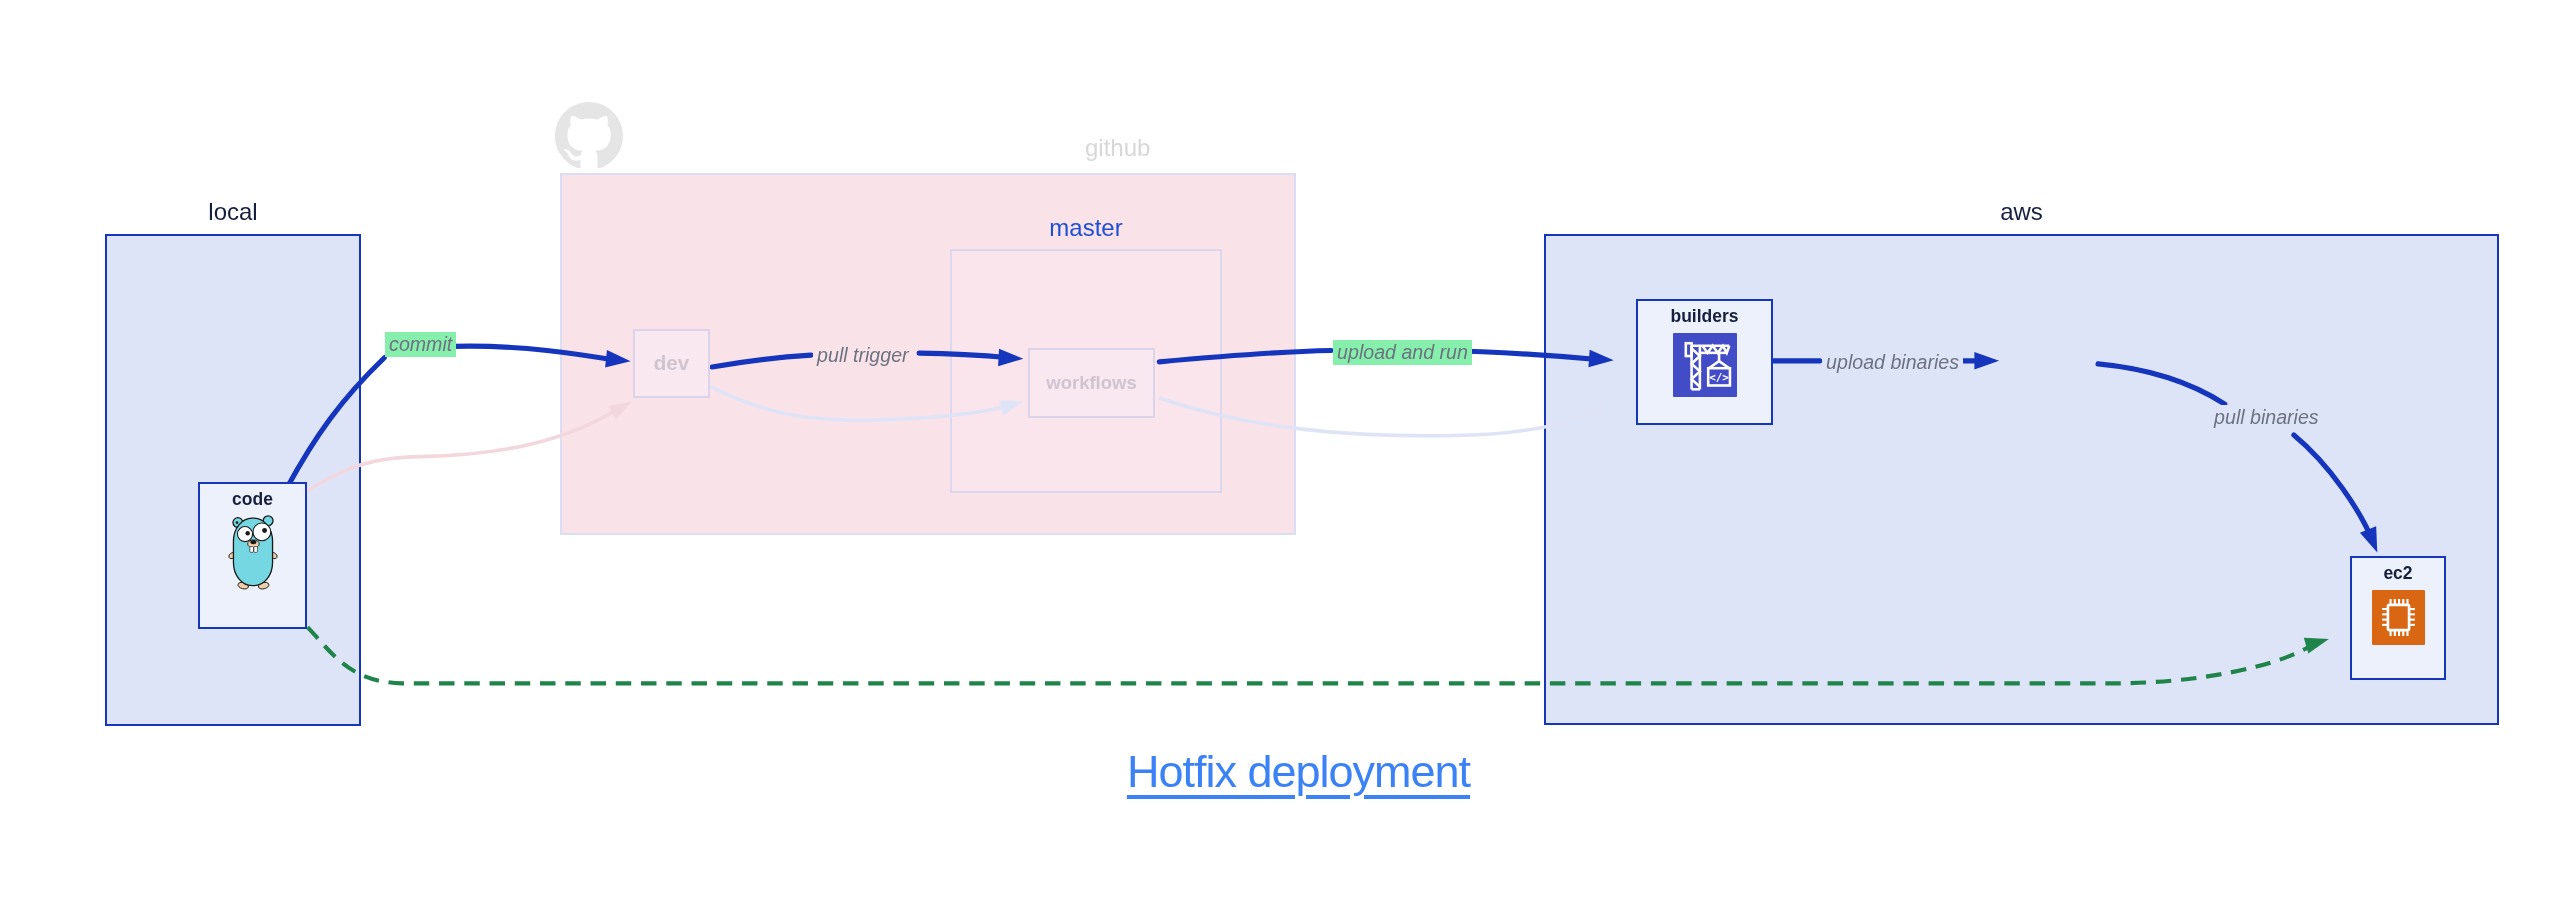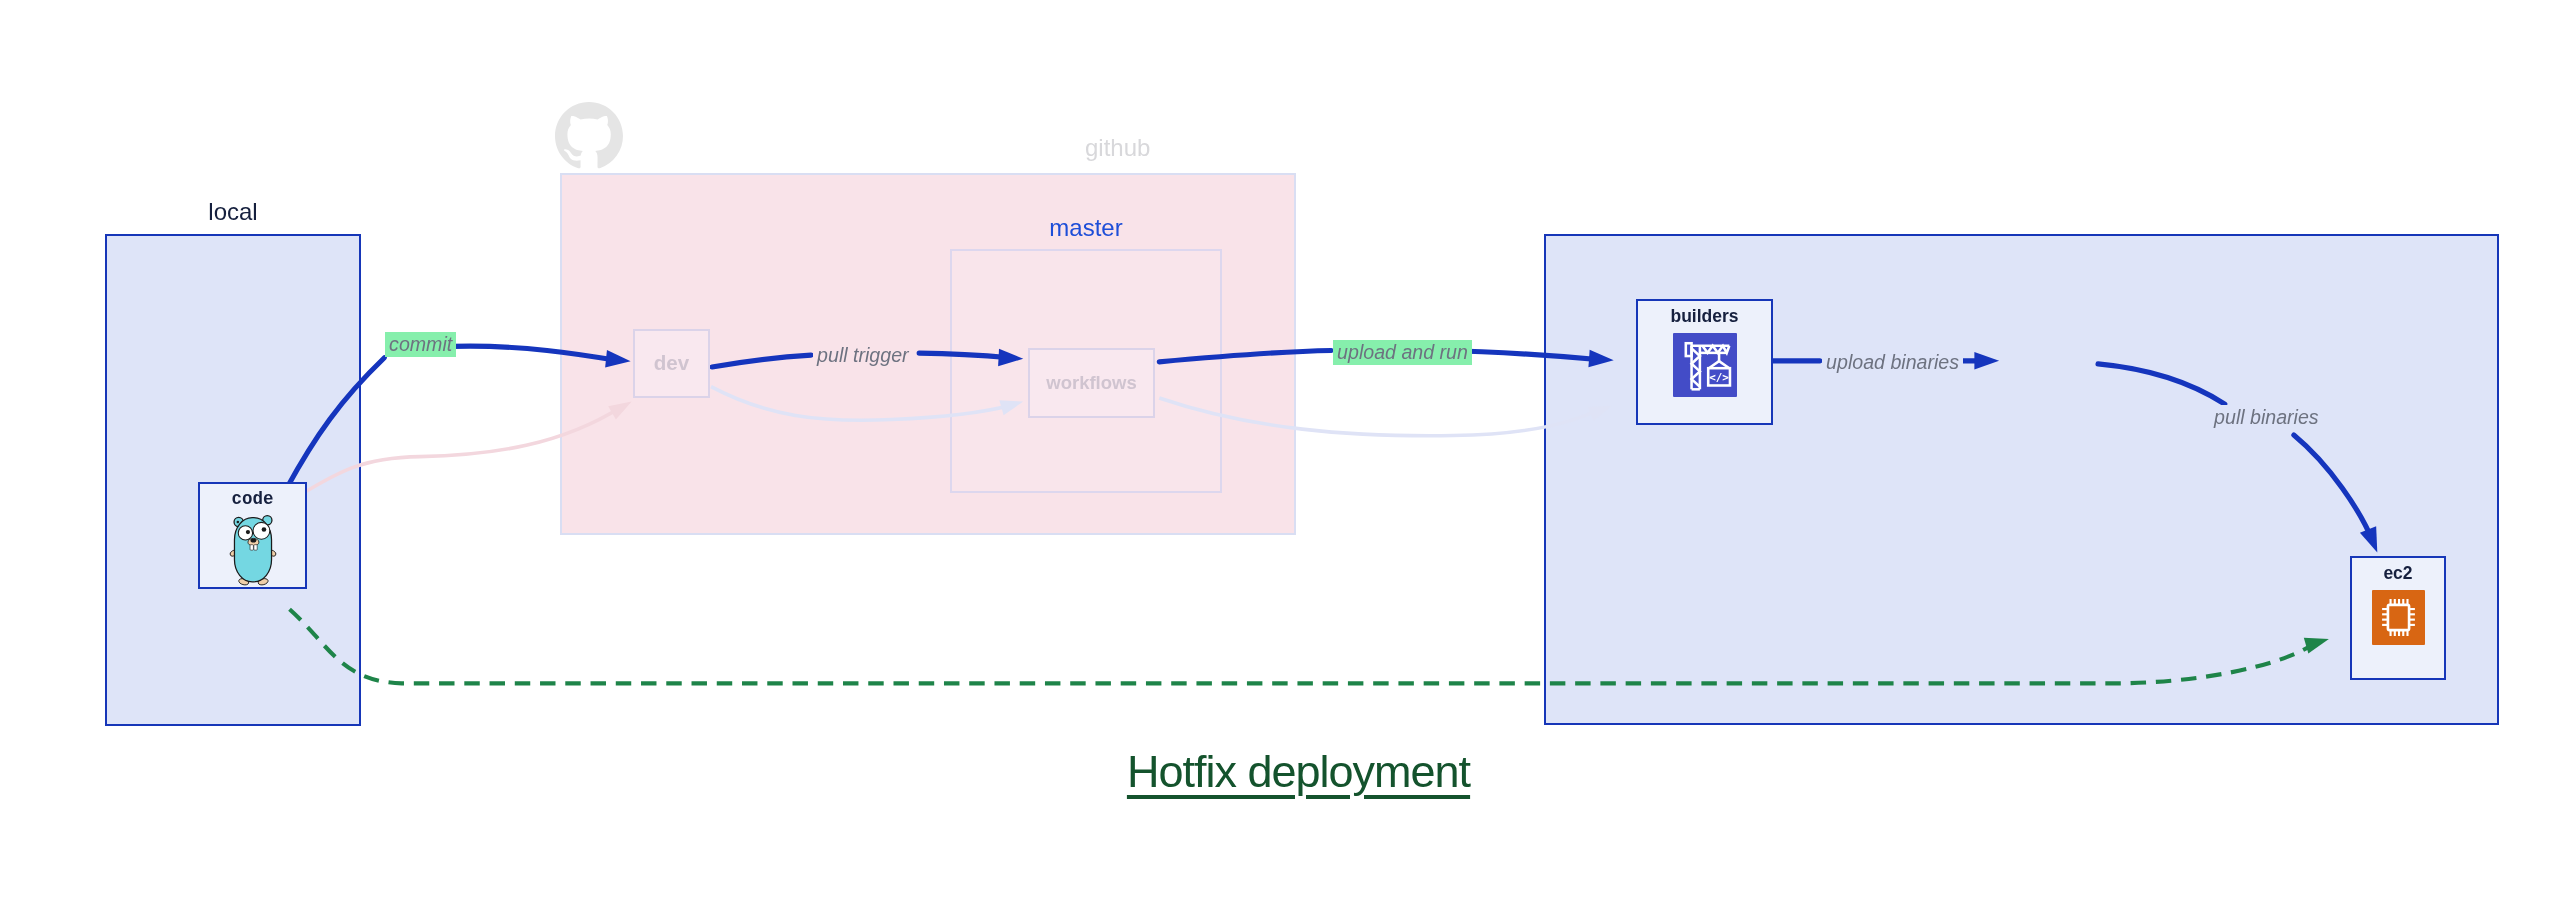"aws" span.abs { html: none -> <span>aws</span> }
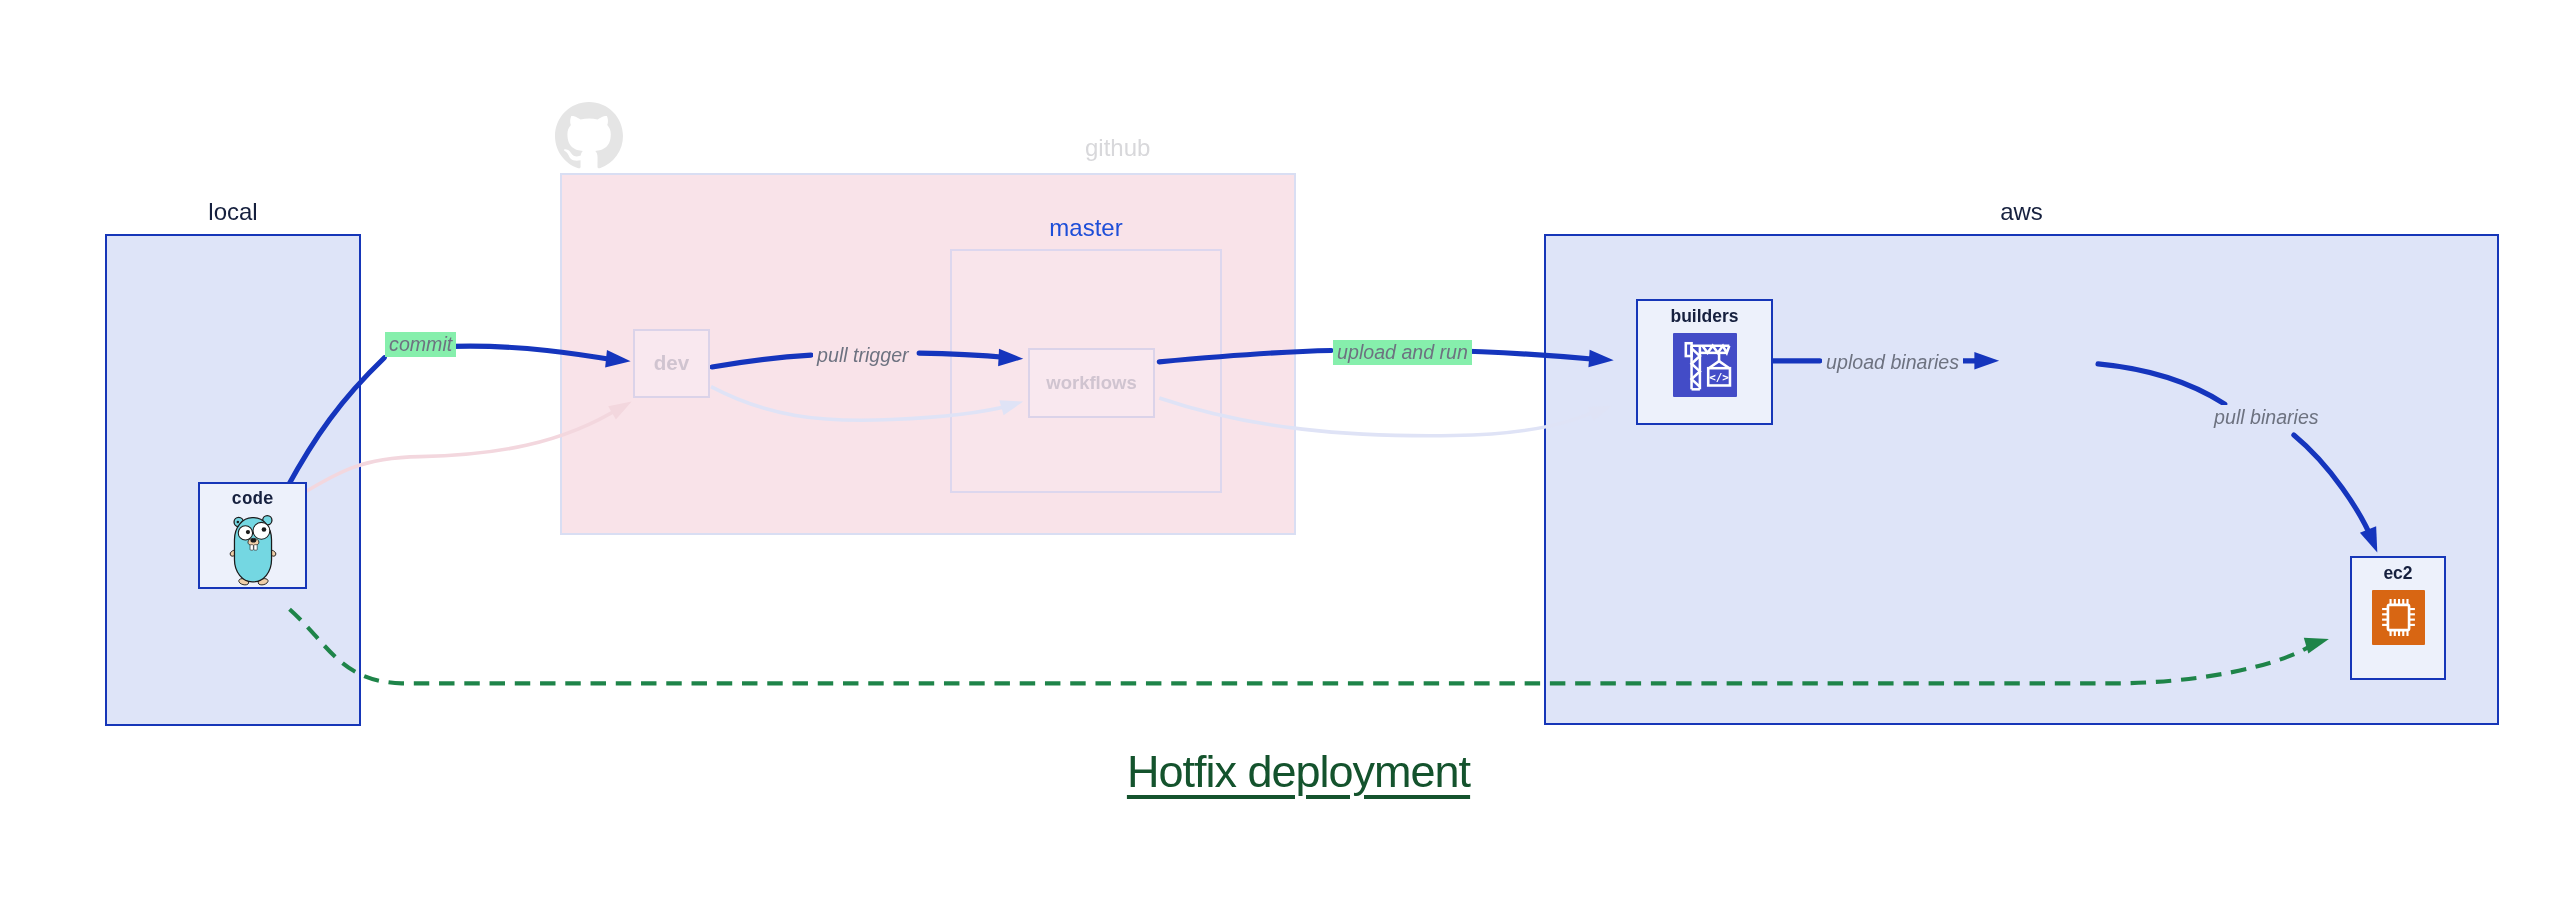"code" div.abs { font-family: Liberation Mono, monospace -> none; height: 107px -> 147px }
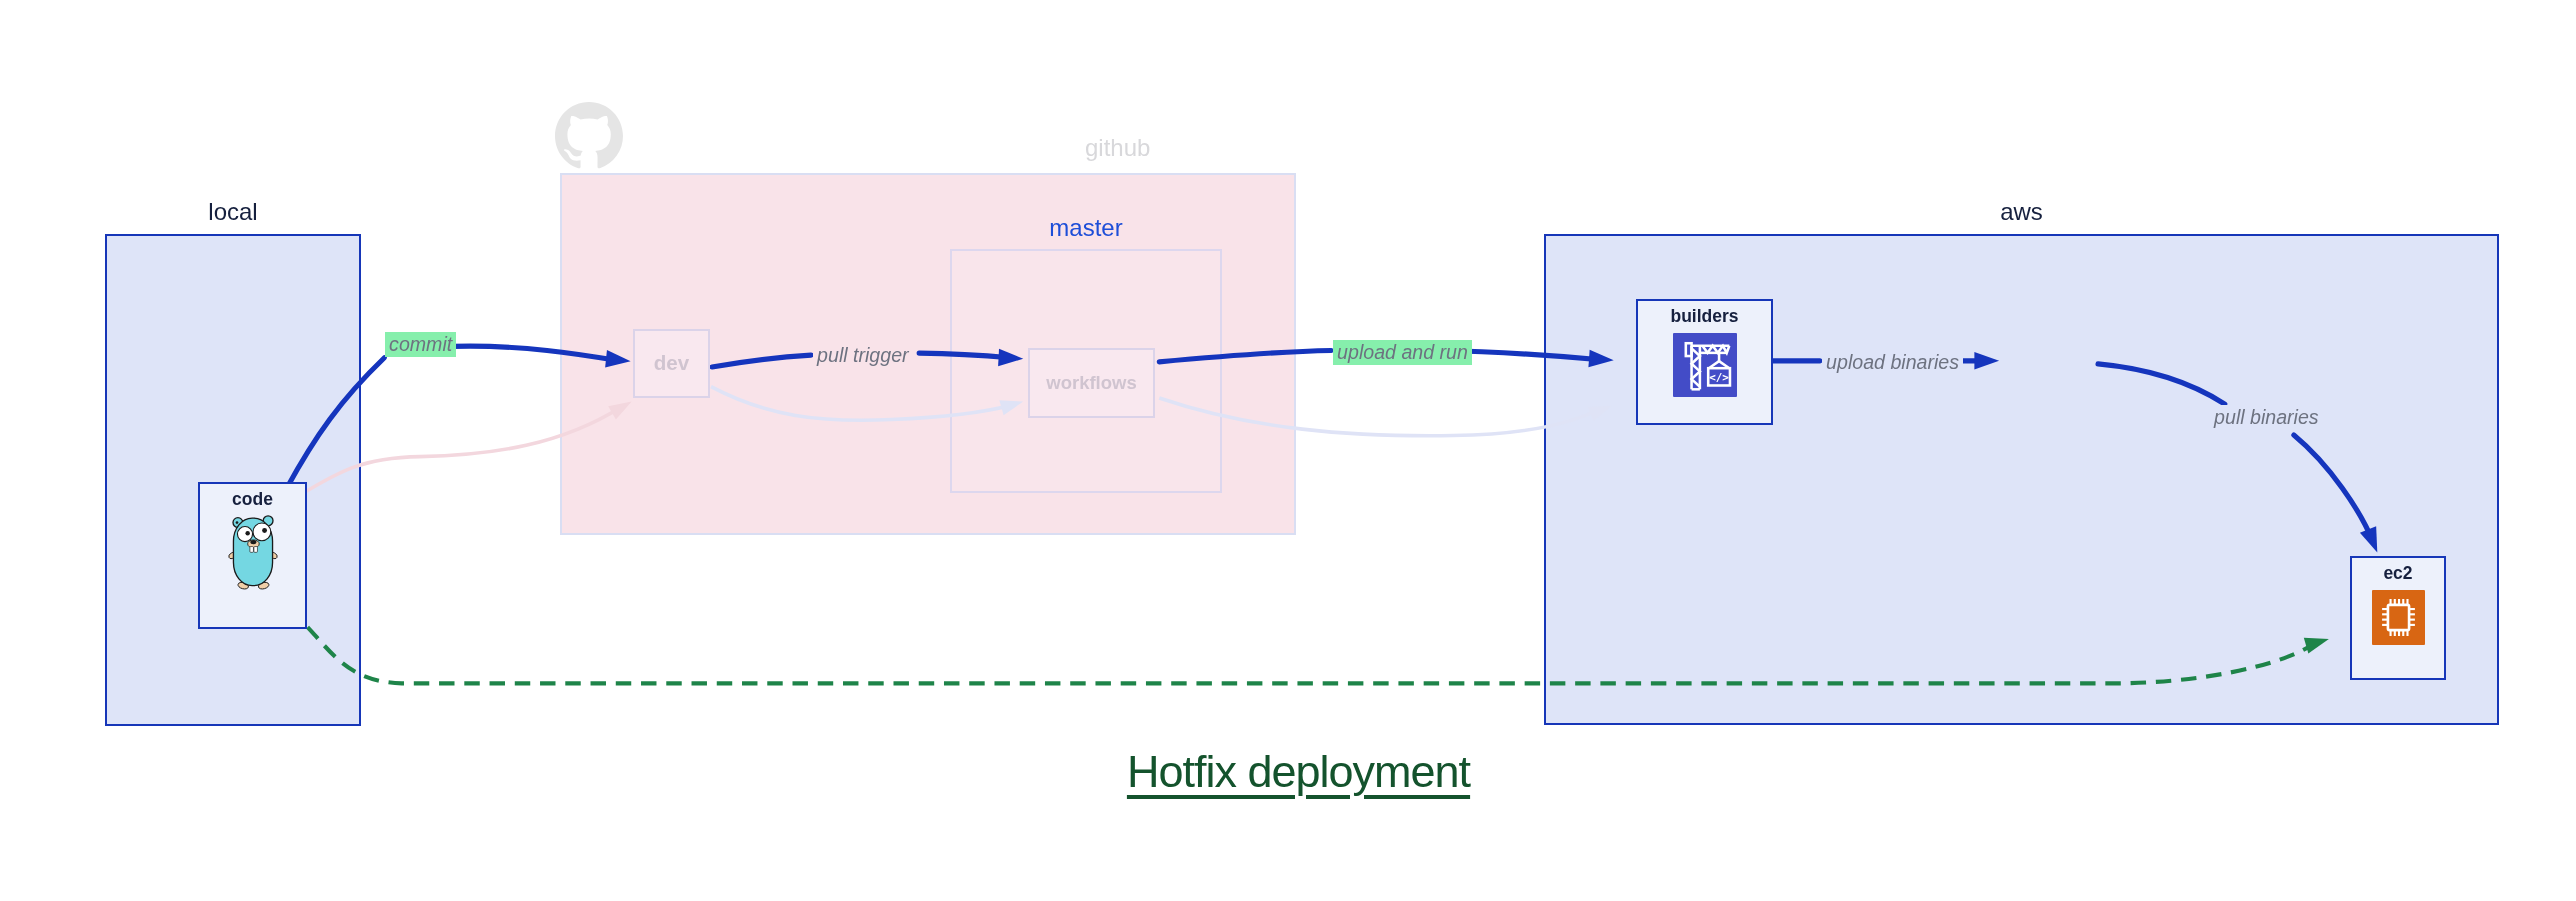"Hotfix deployment" .title { color: #14532d -> #3b82f6 }
